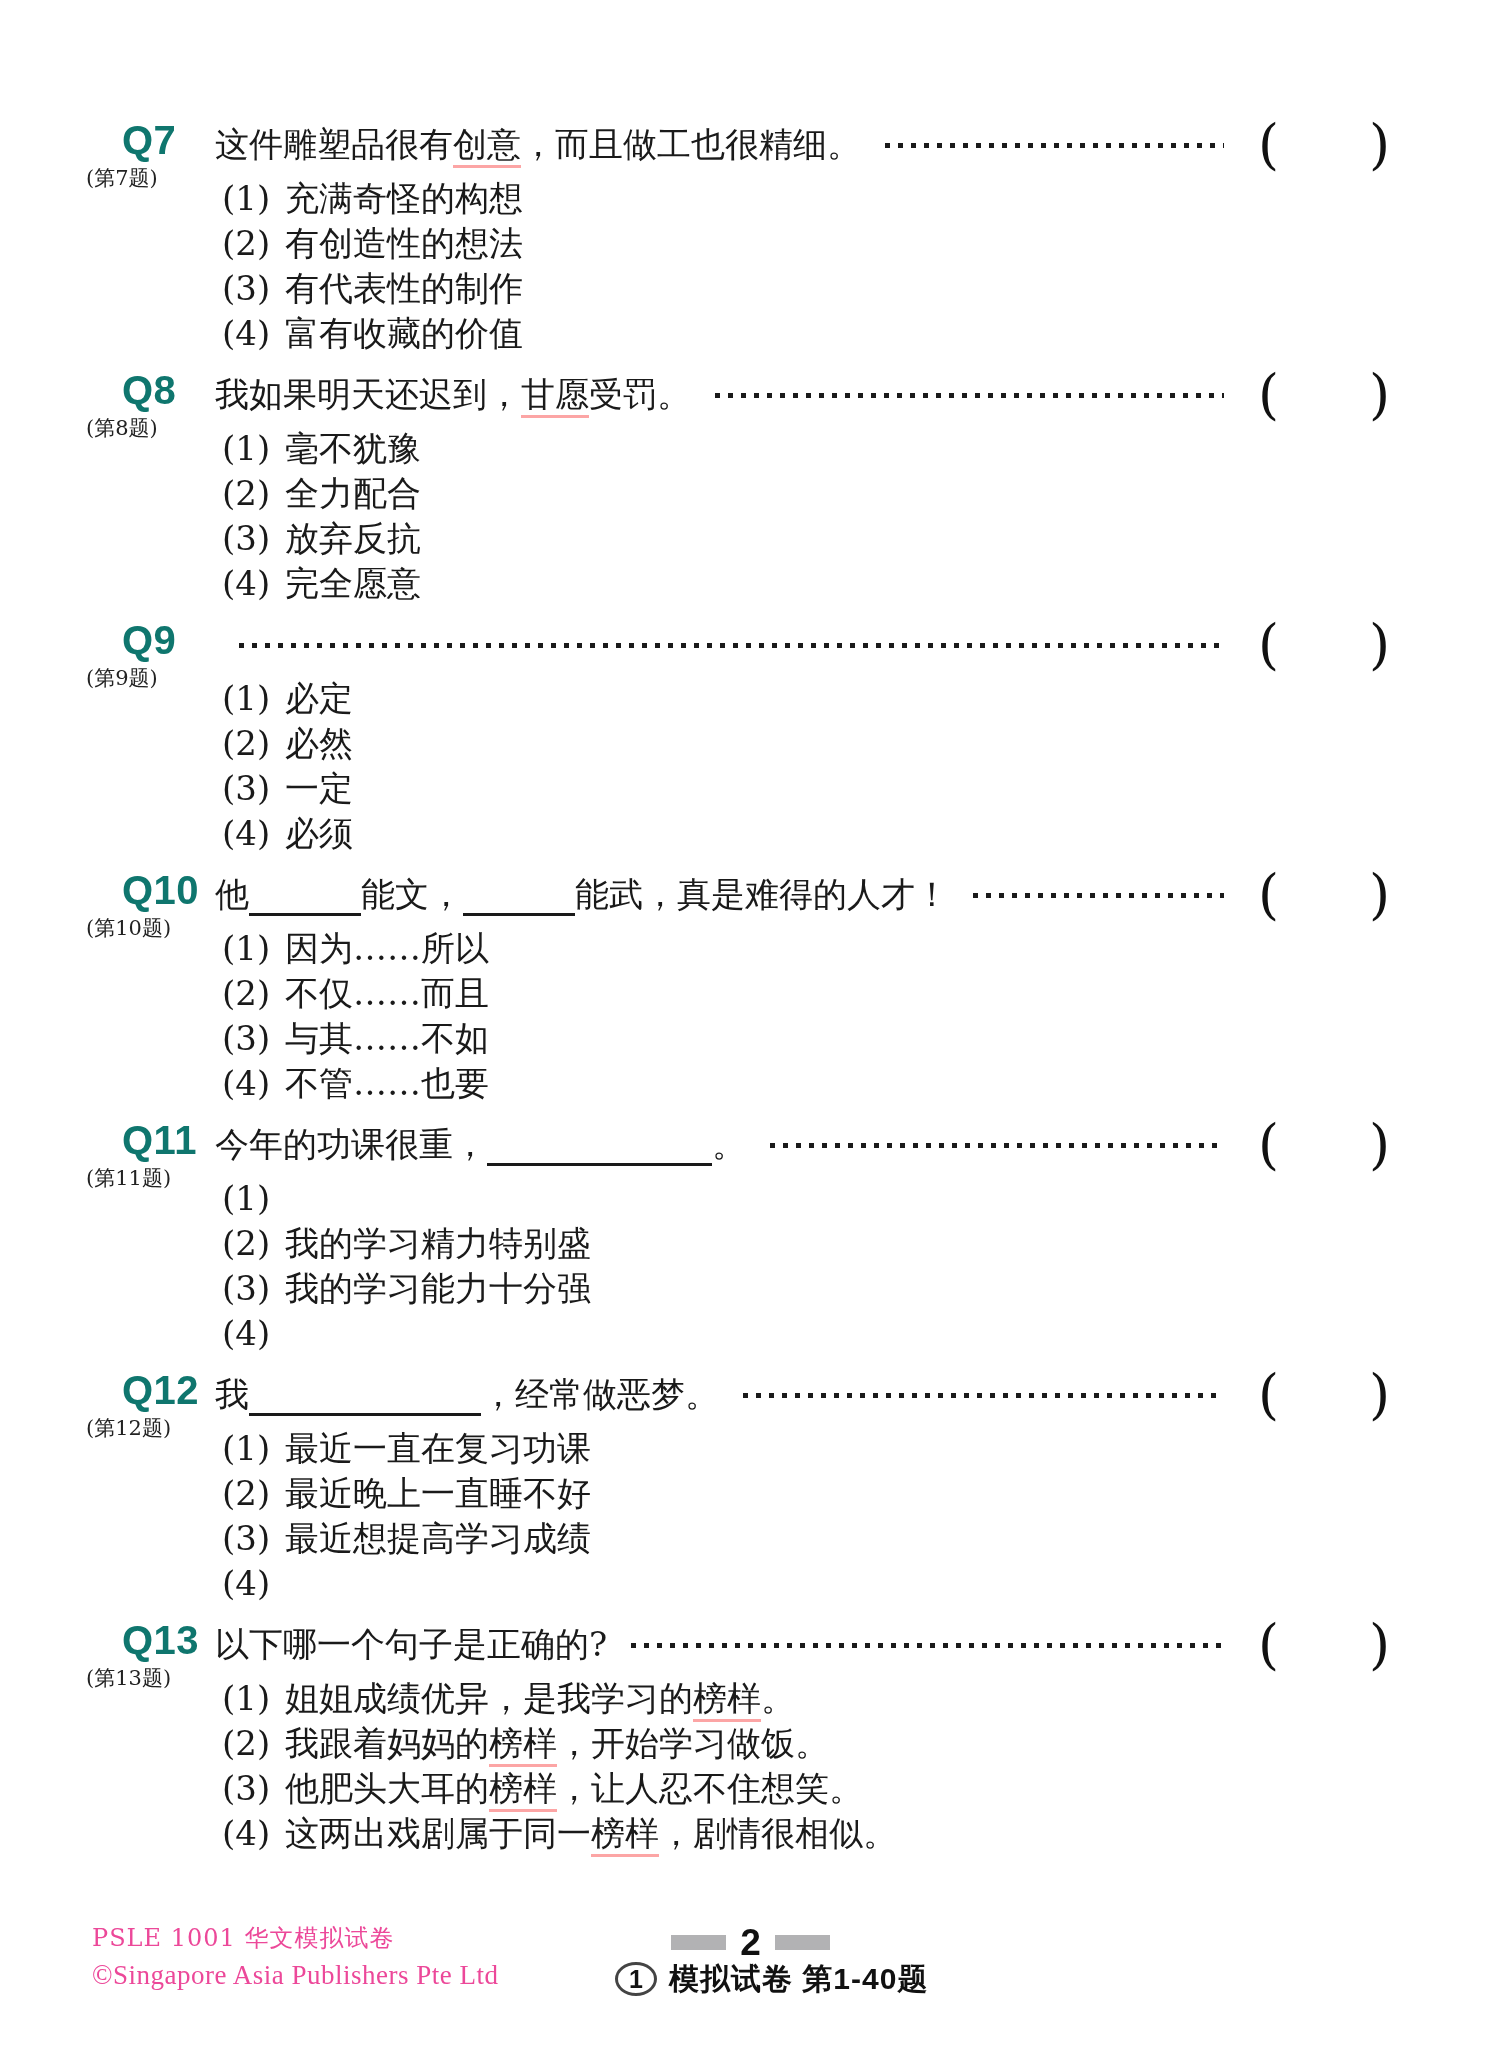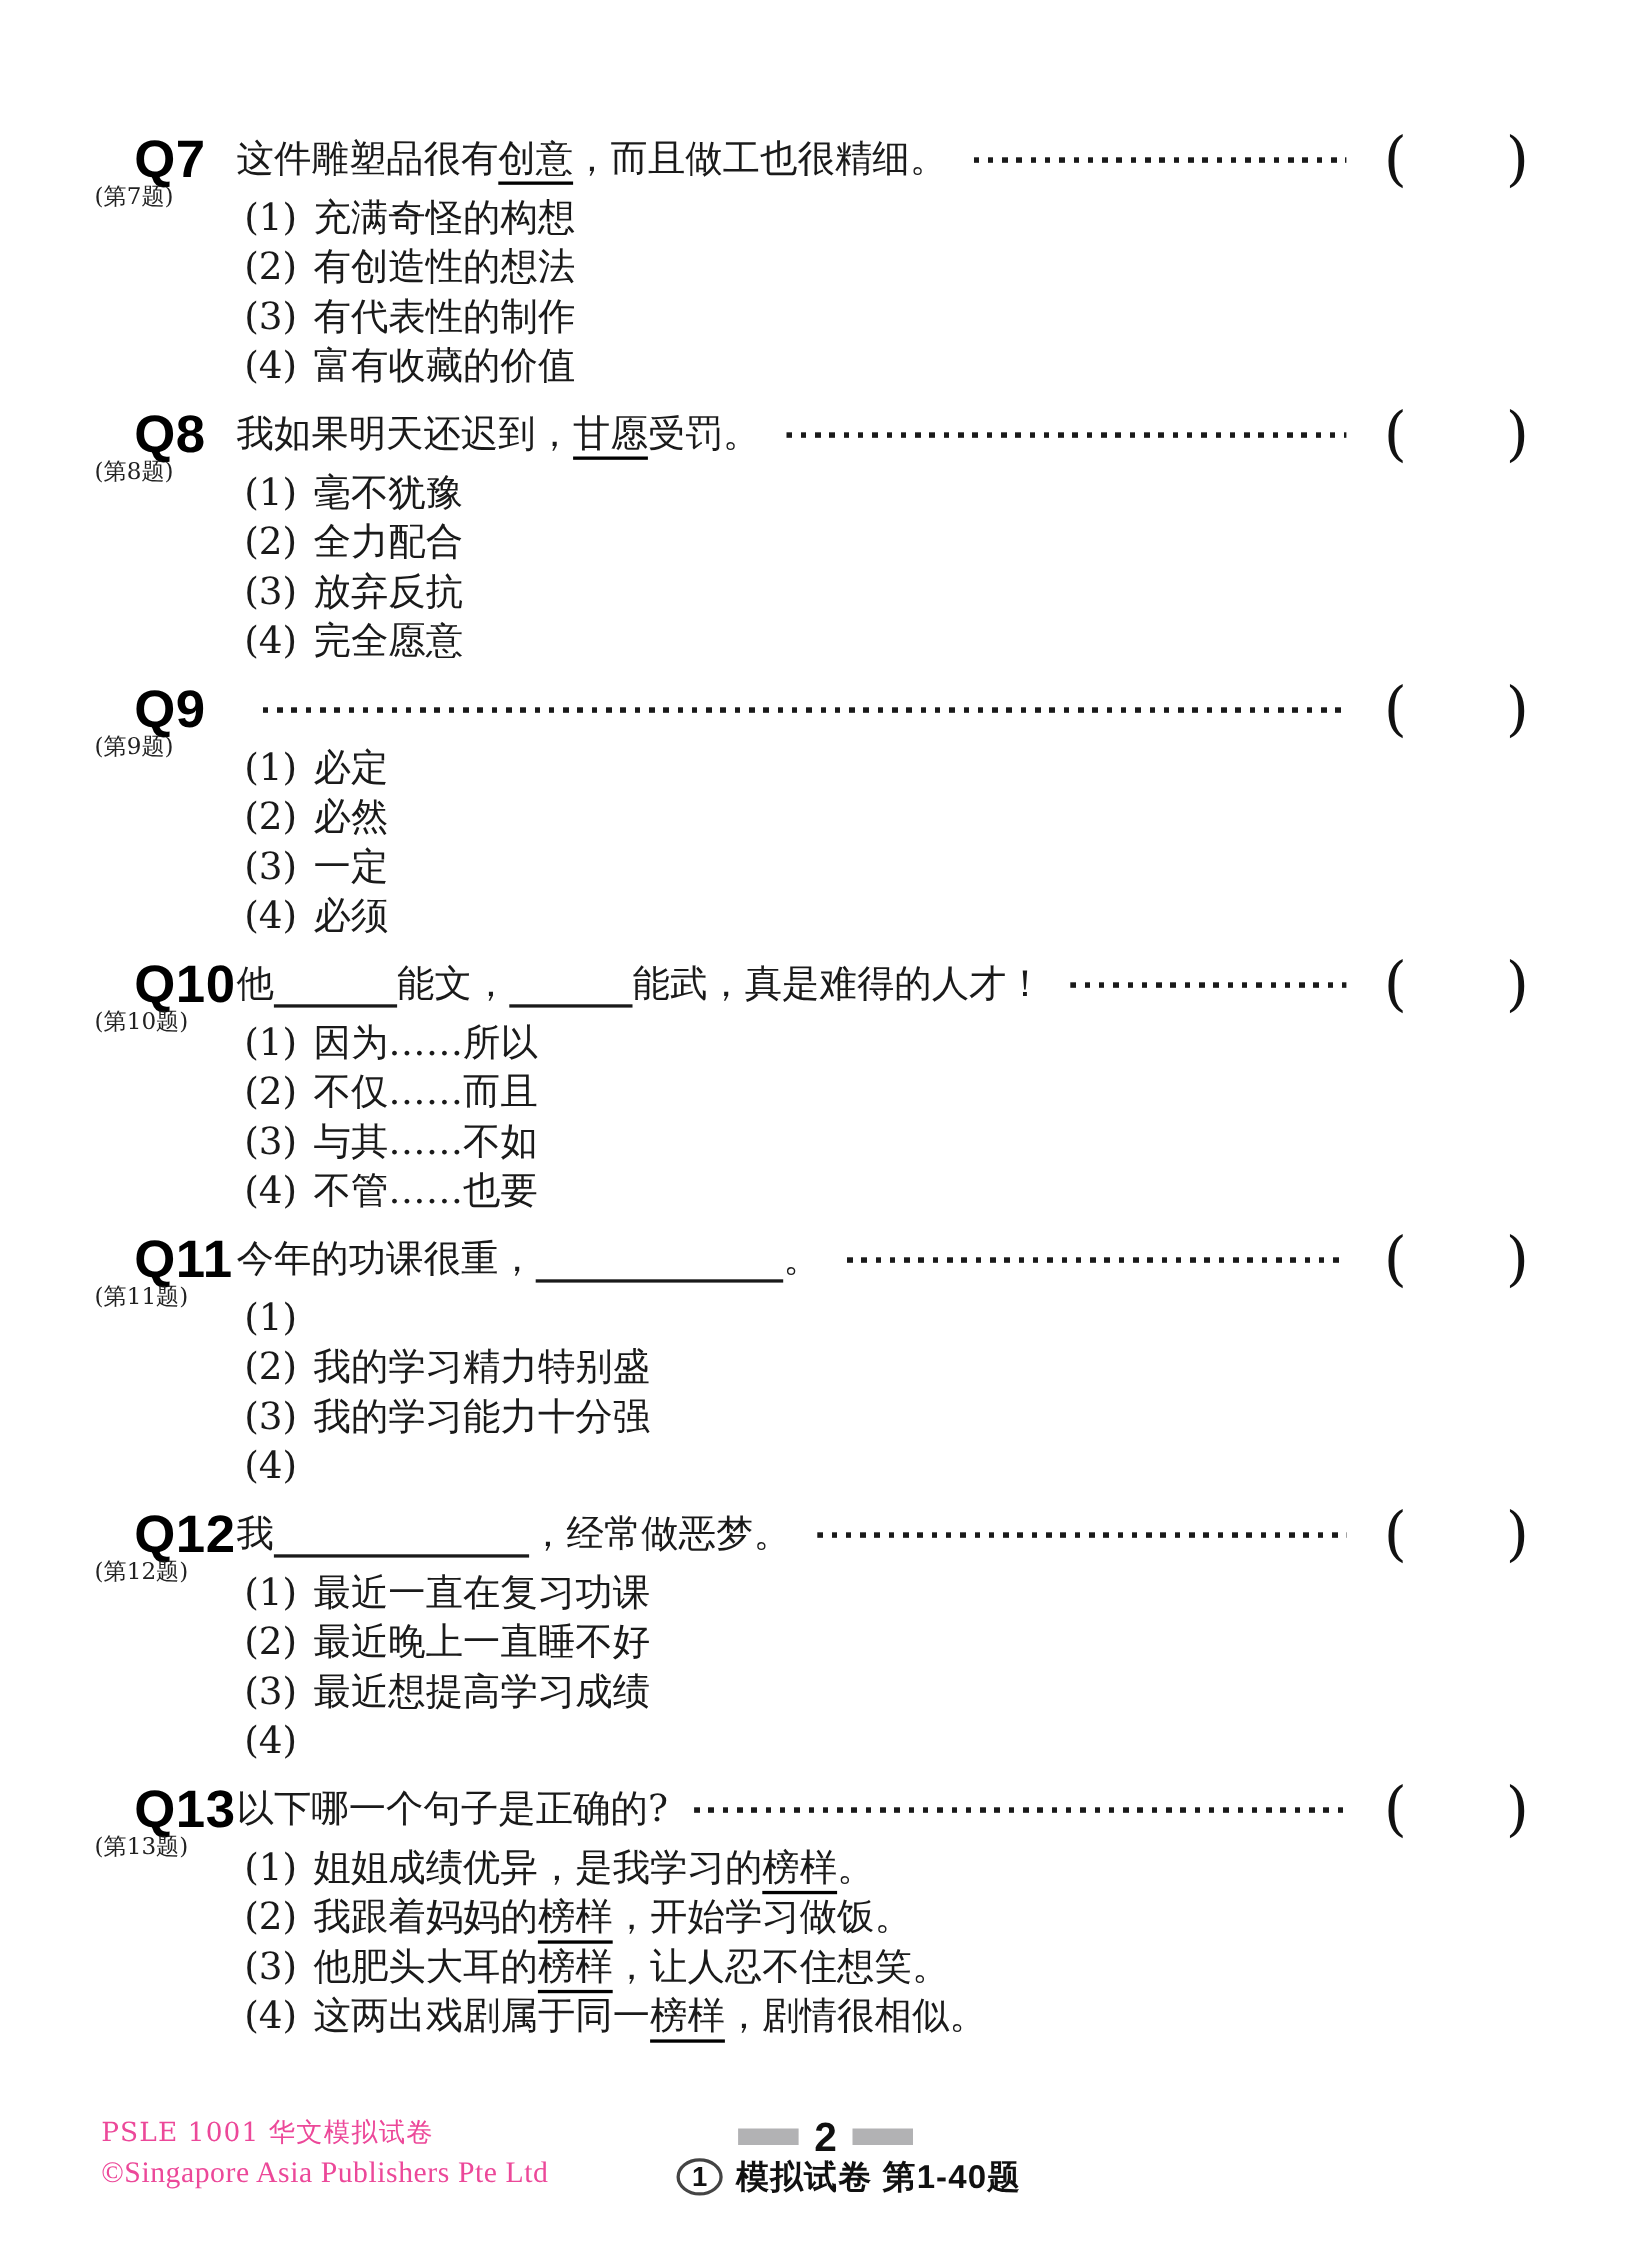"Q7" .qnum { color: #000000 -> #0f766e; font-size: 48px -> 40px }
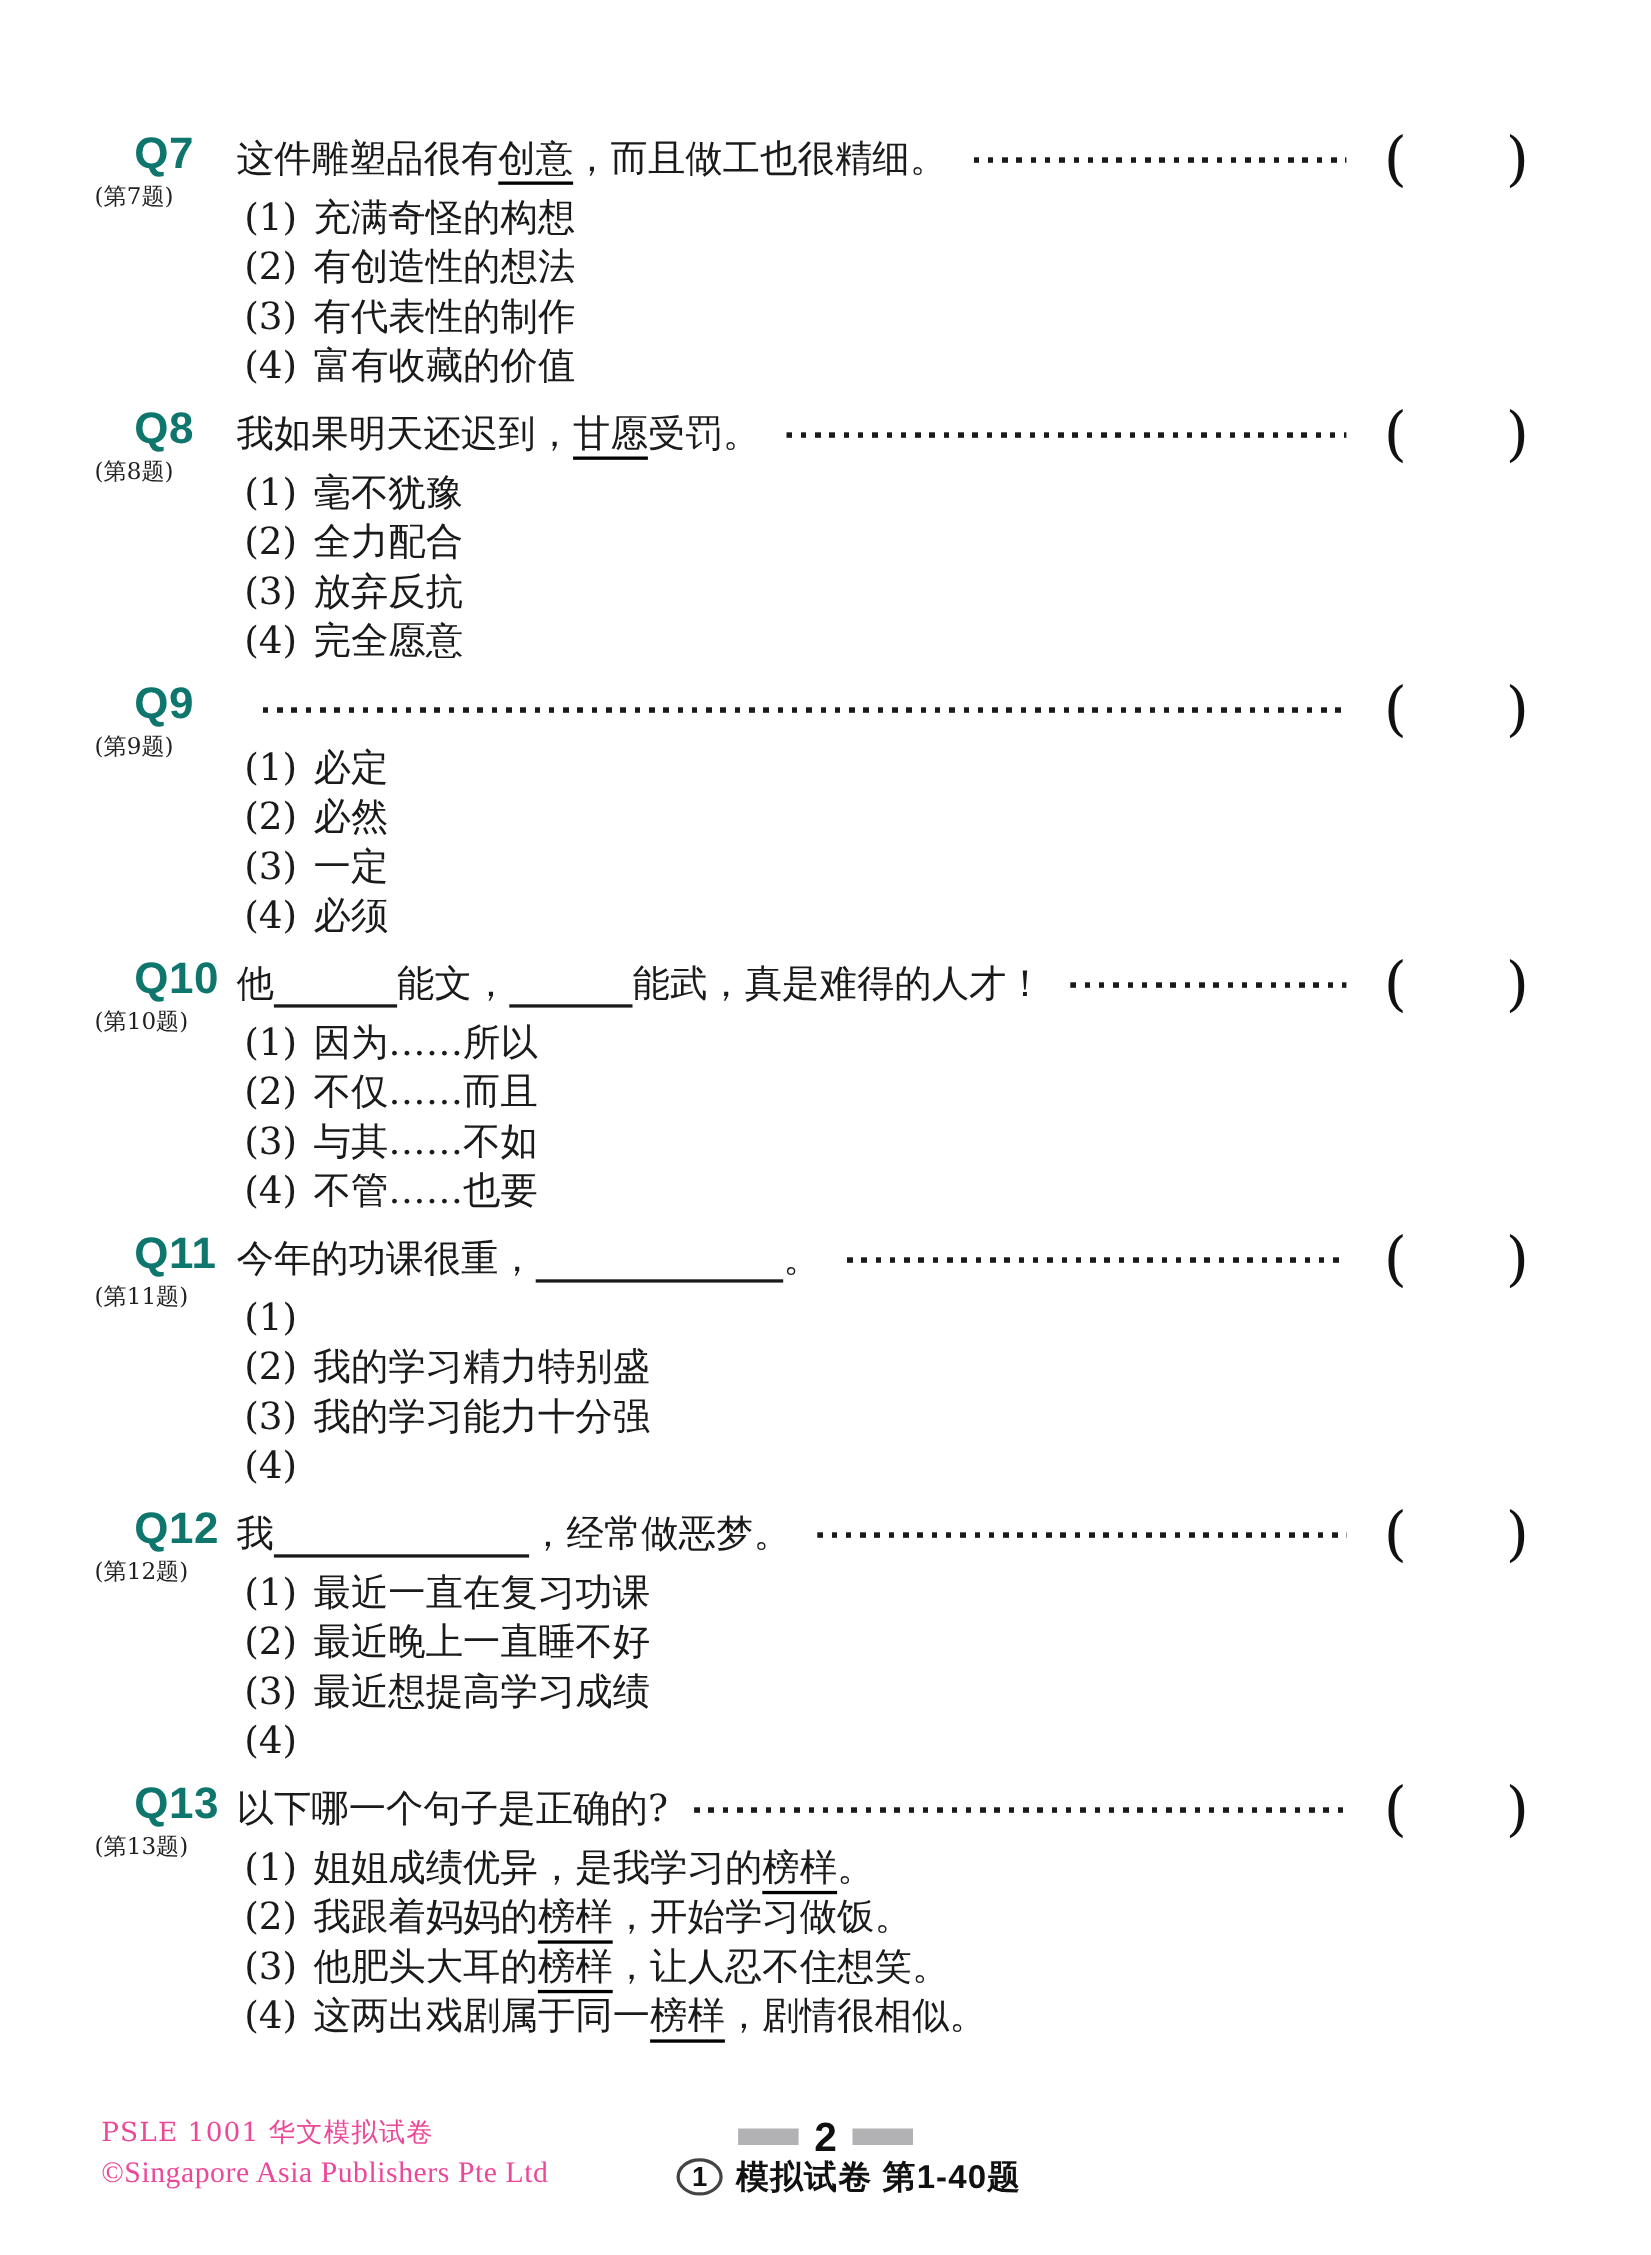"创意" .seg-u { border-bottom: 3px solid #000000 -> 3px solid #fca5a5 }
